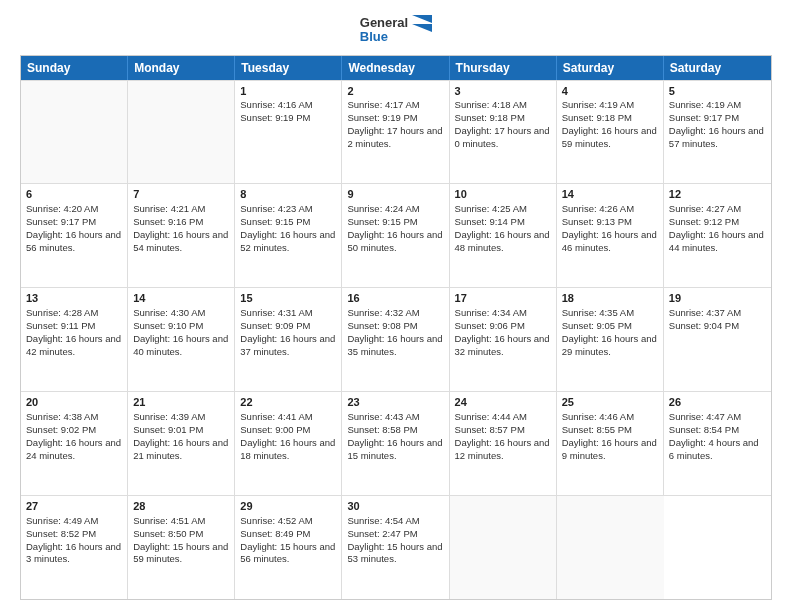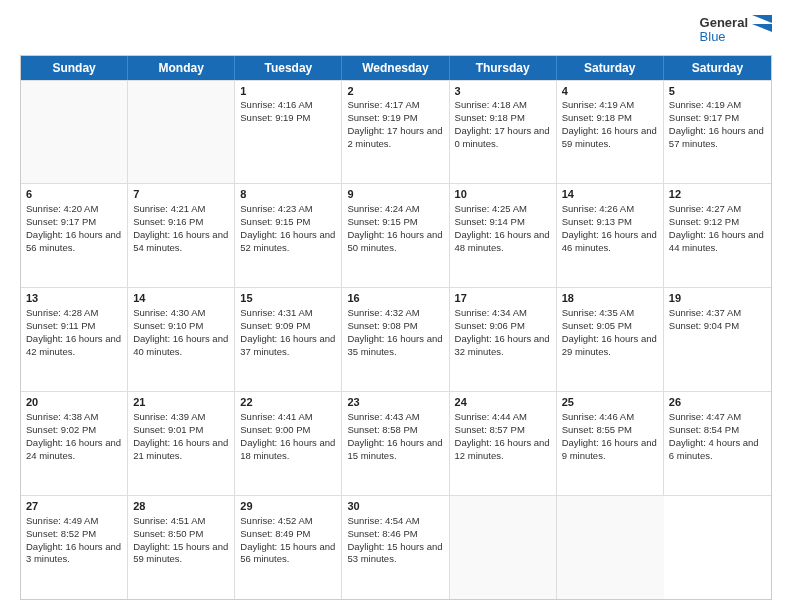"General" .header { justify-content: flex-end -> center }
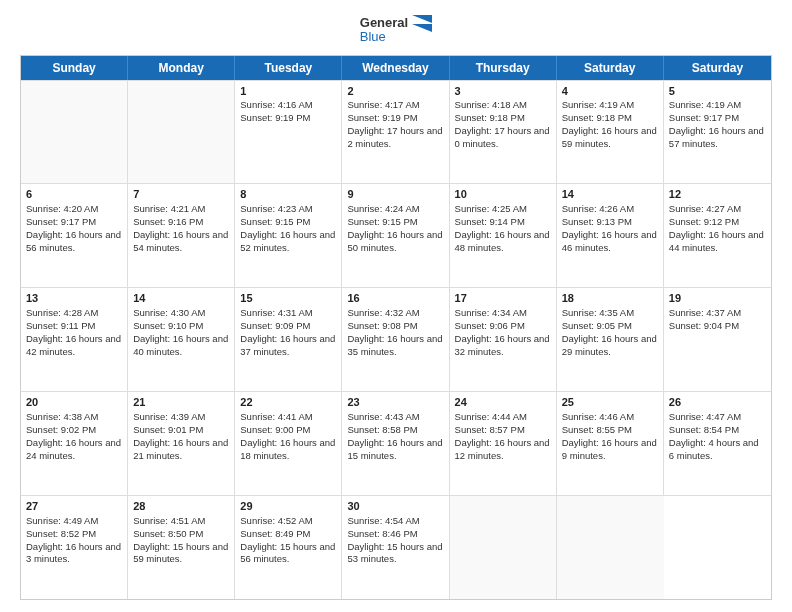"Blue" span { font-weight: normal -> bold }
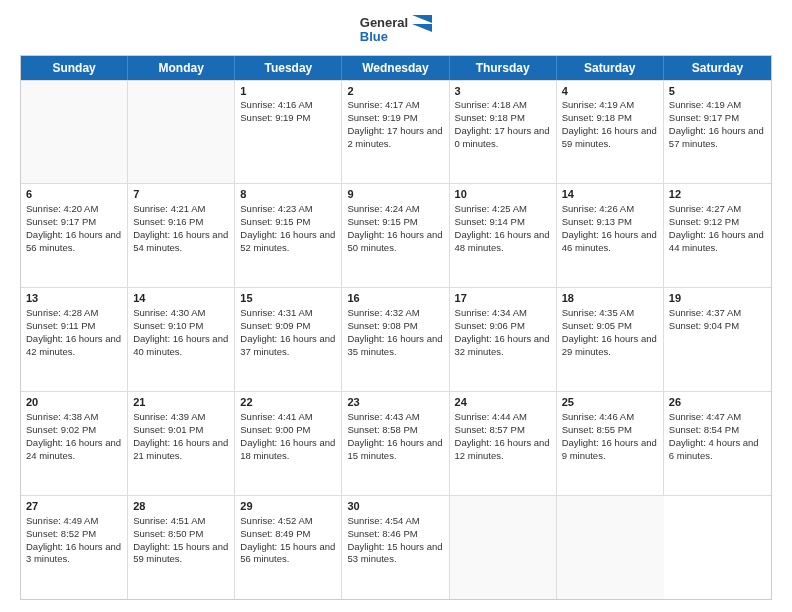"Sunday" .cal-header-cell { text-align: center -> left }
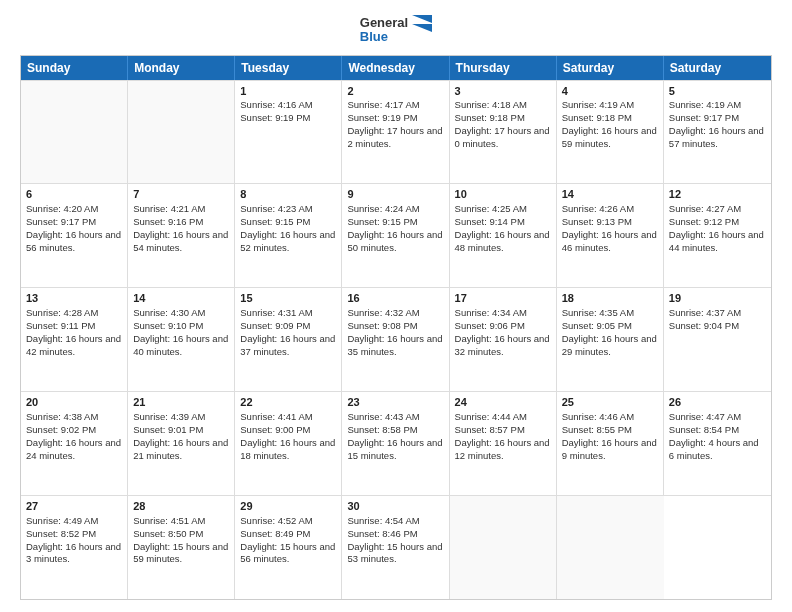"Sunset: 8:46 PM" span.cell-line { text: 8:46 -> 2:47 }
